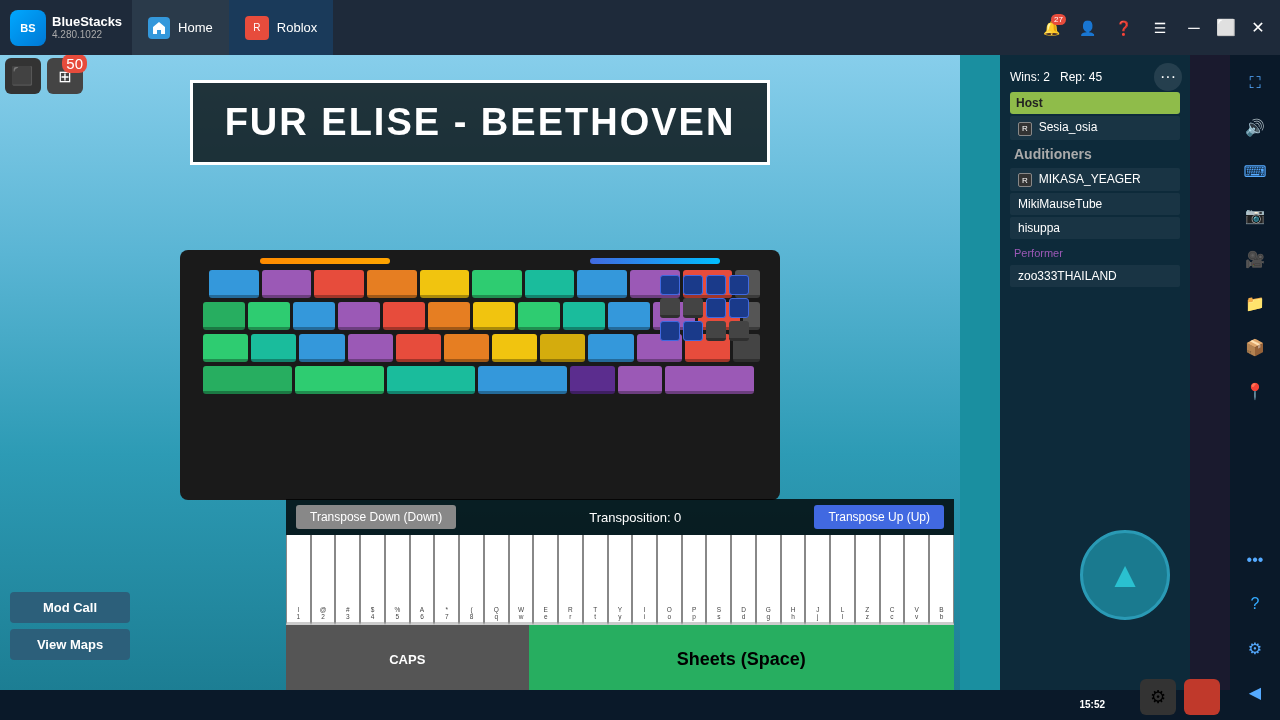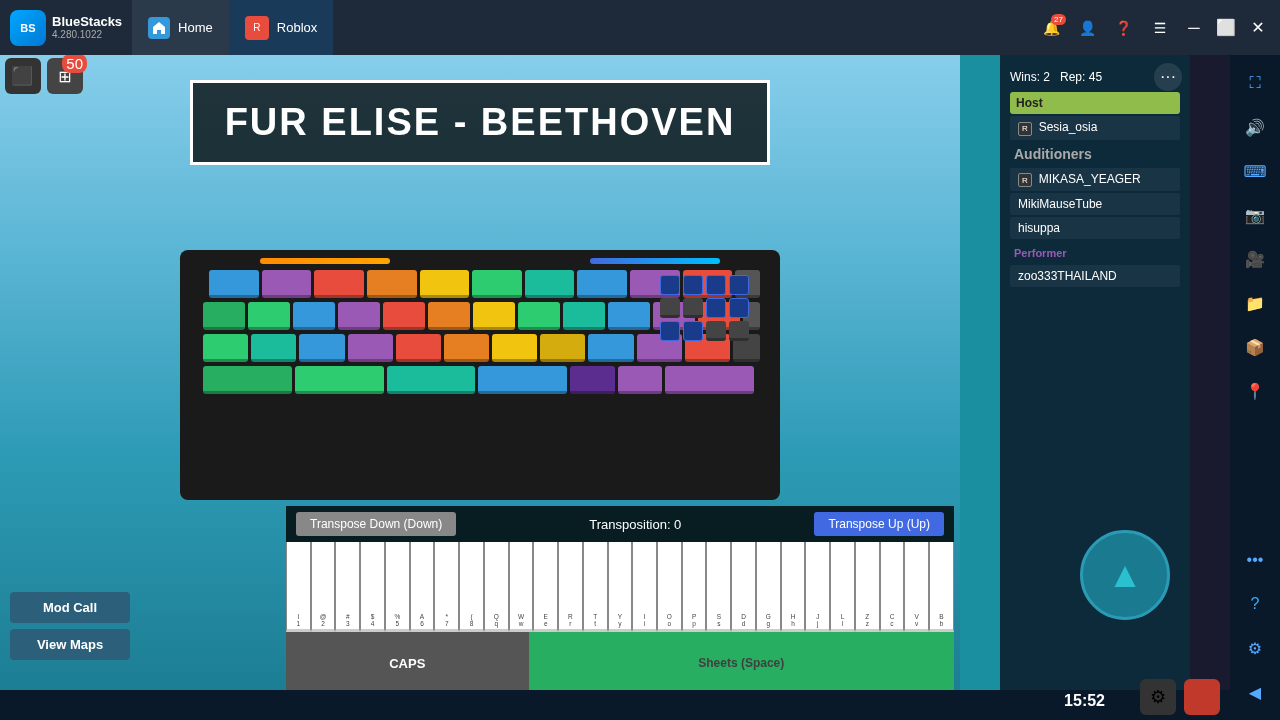"Performer" div.panel-row { font-weight: bold -> normal }
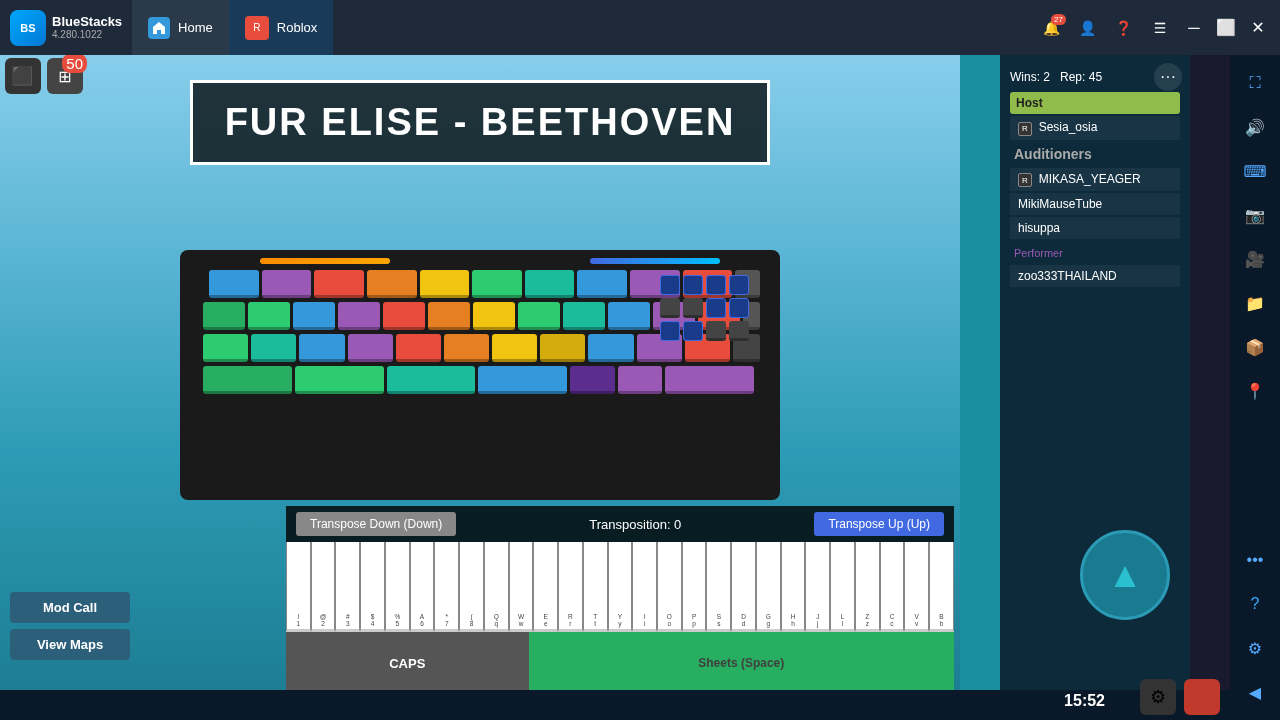"Sheets (Space)" .btn-sheets { color: #404040 -> #000000; font-size: 12px -> 18px }
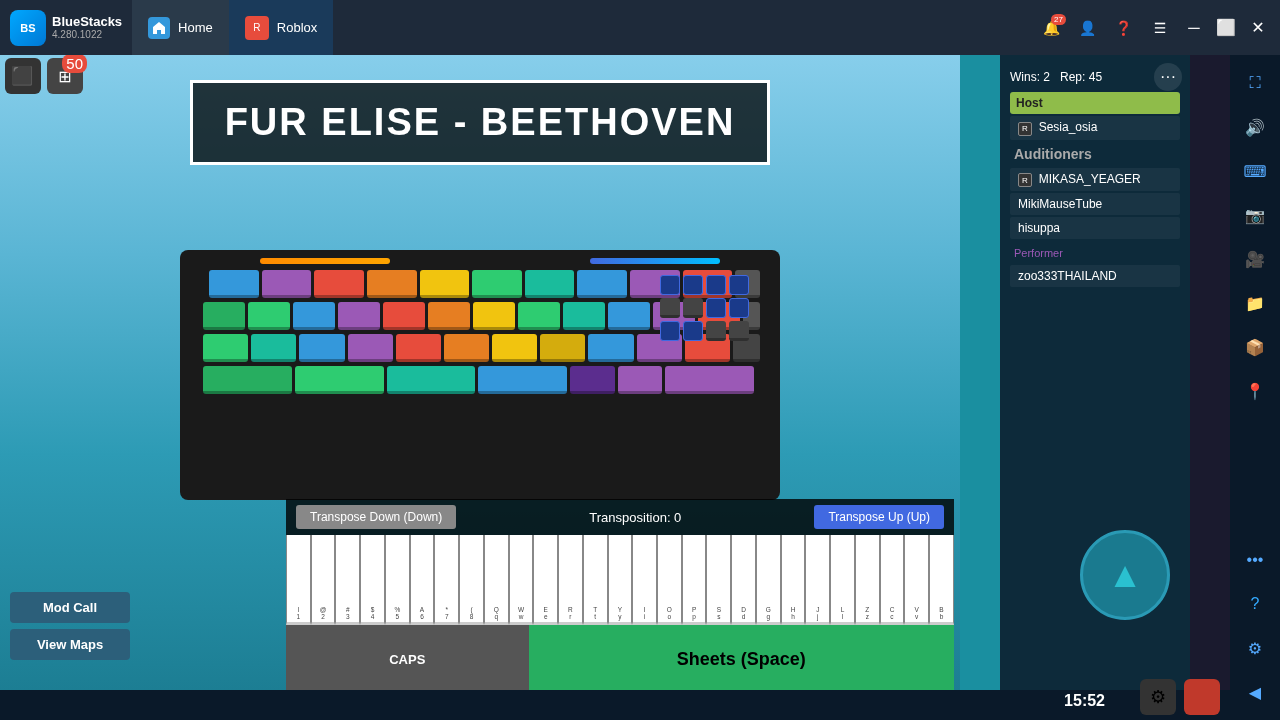"15:52" .time-display { font-size: 16px -> 10px }
